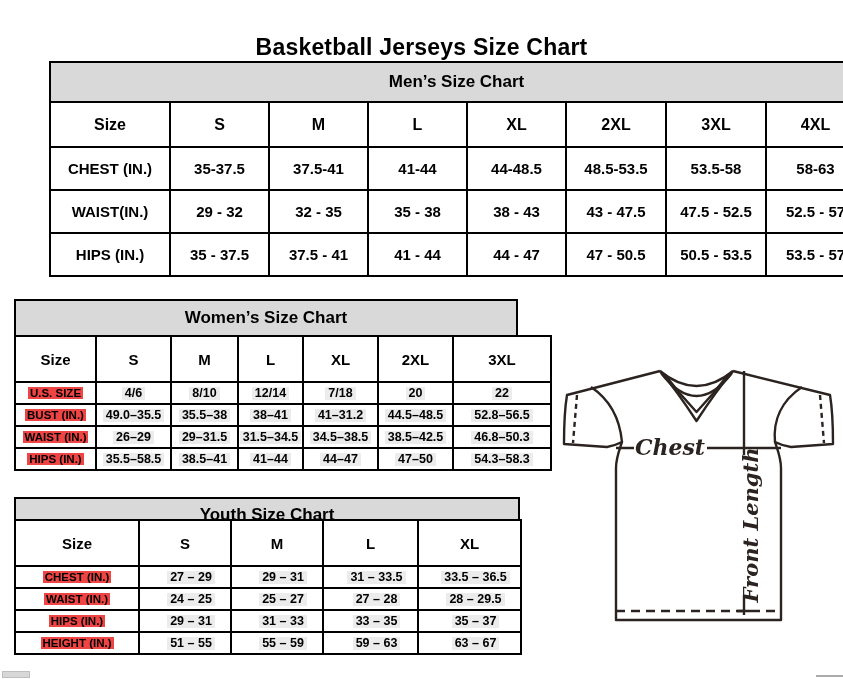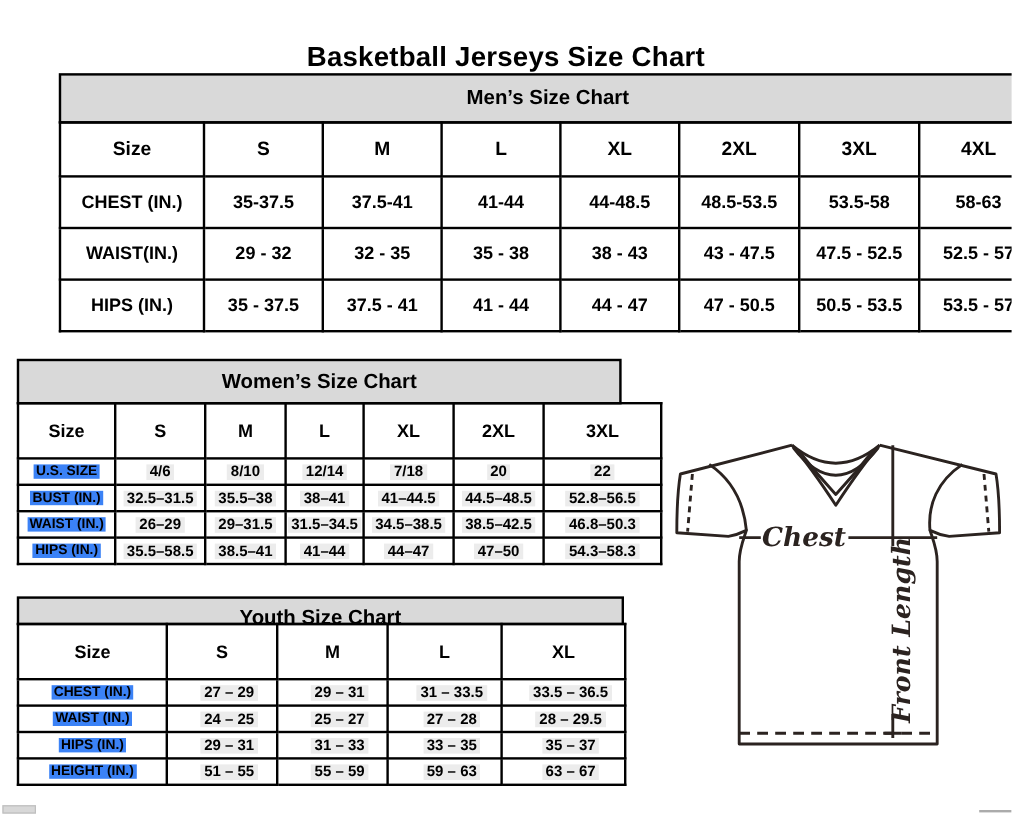"U.S. SIZE" .vals-hl tbody th span { background: #3b82f6 -> #ef4444 }
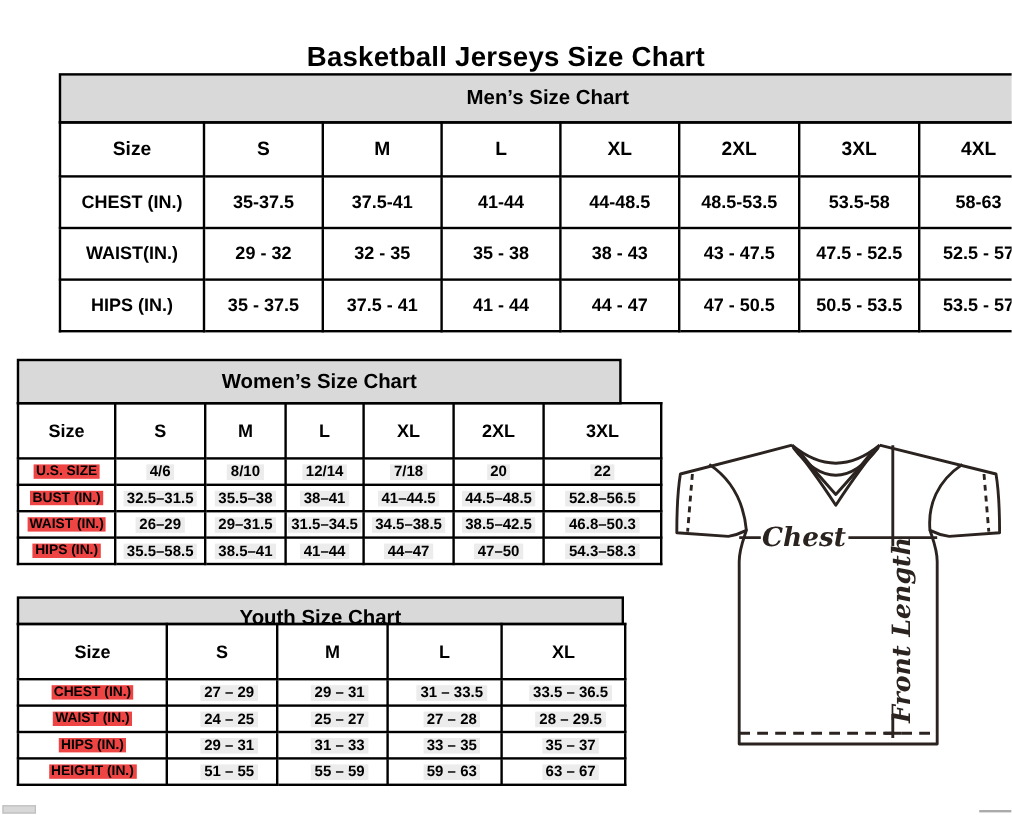"32.5–31.5" span { text: 32.5–31.5 -> 49.0–35.5 }
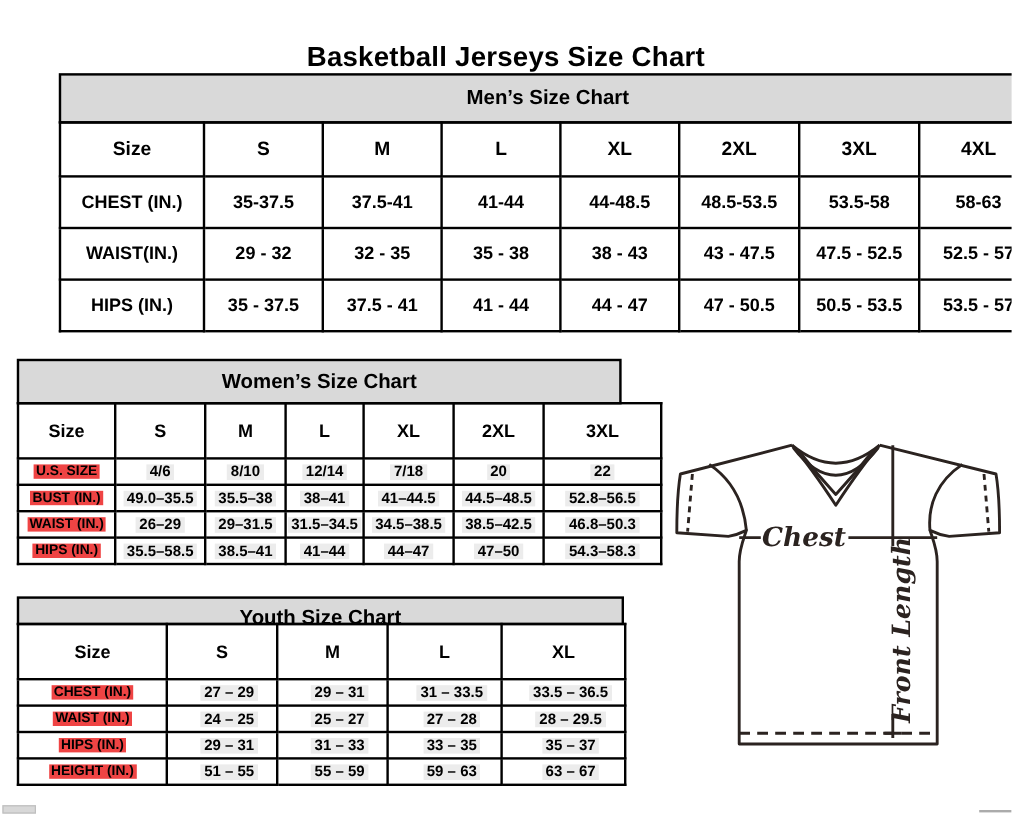"41–44.5" span { text: 44.5 -> 31.2 }
